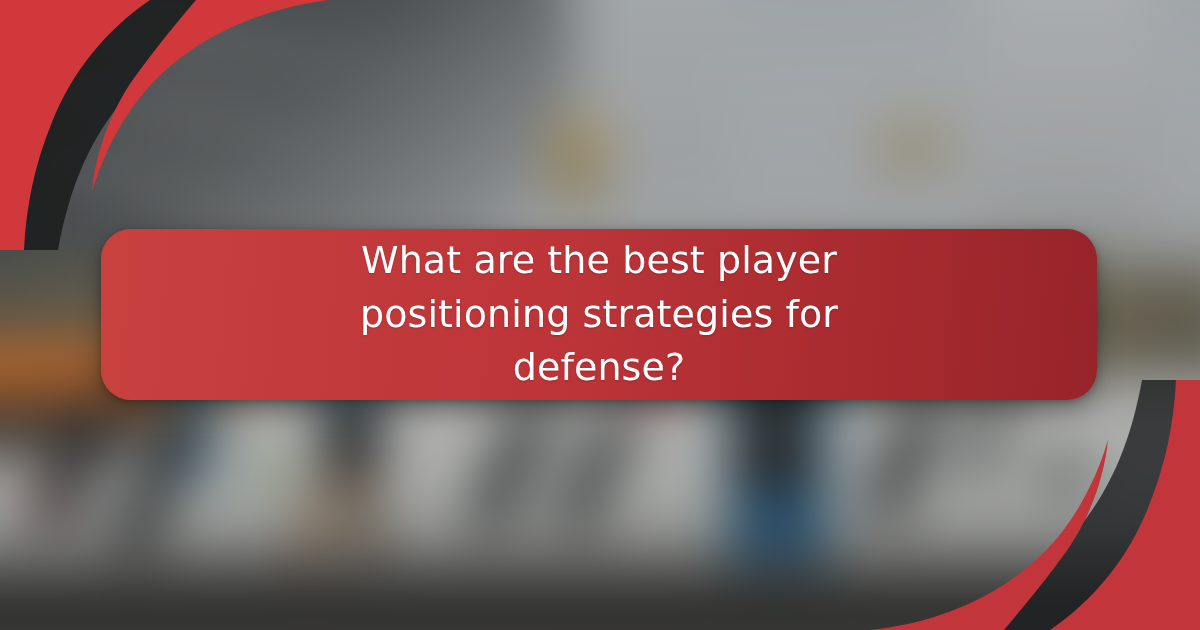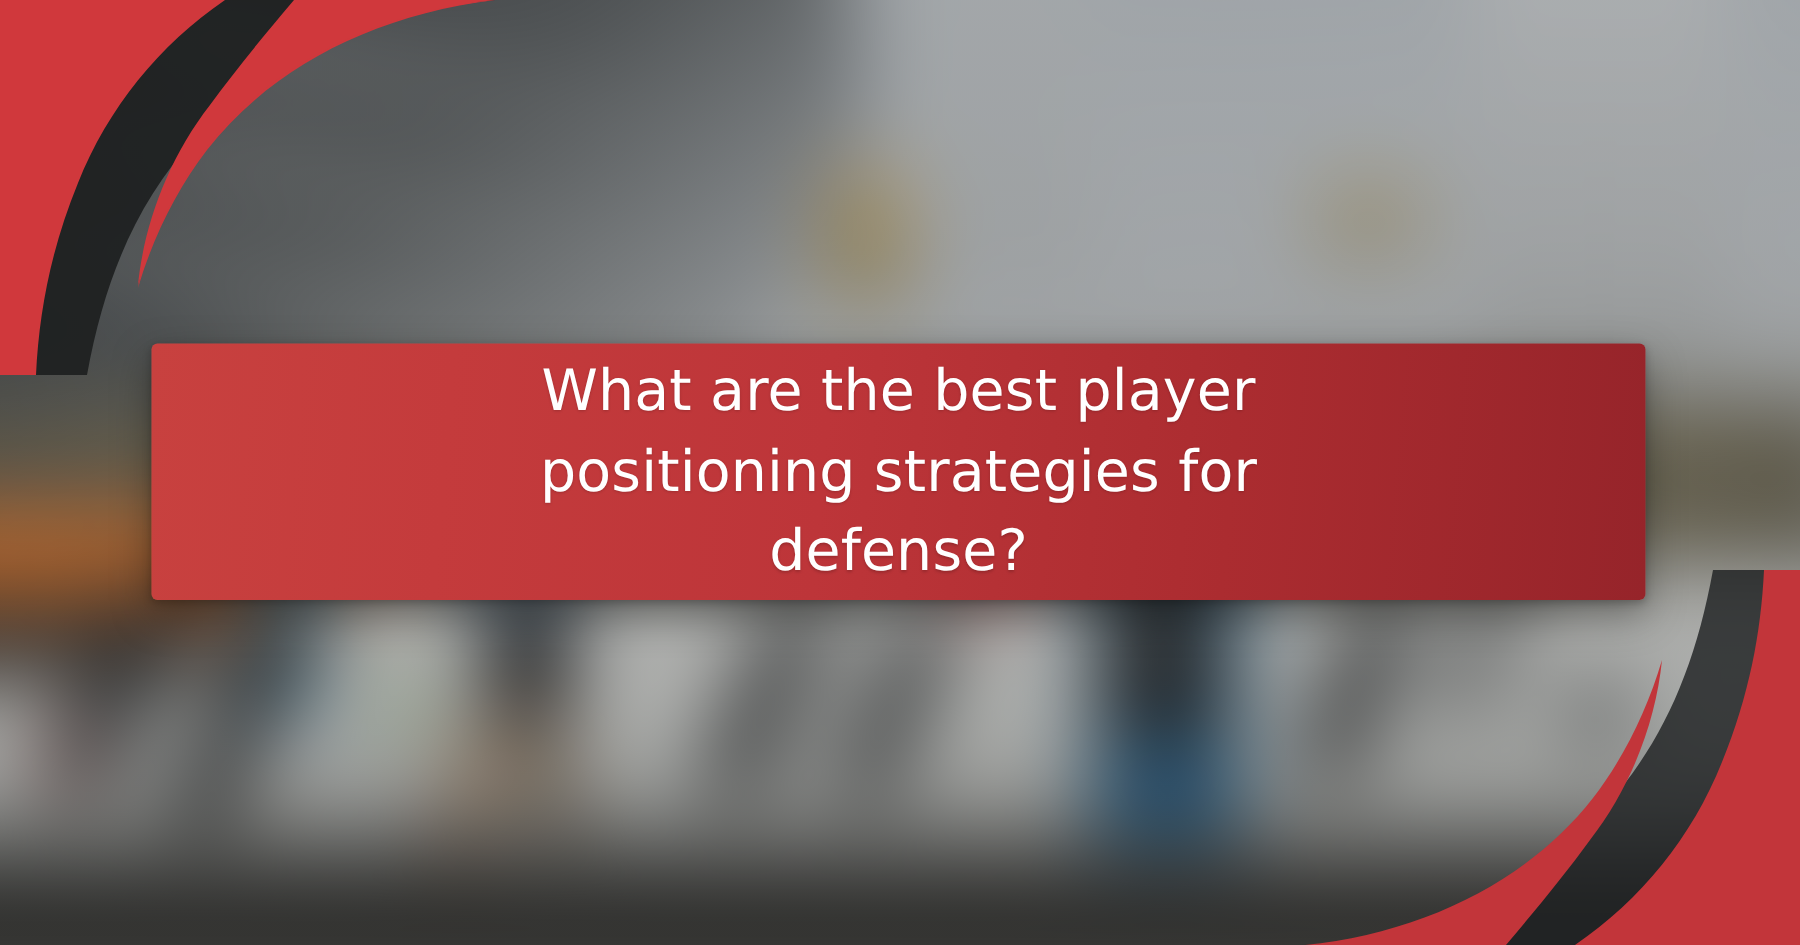"What are the best player" .card { border-radius: 4px -> 30px }
